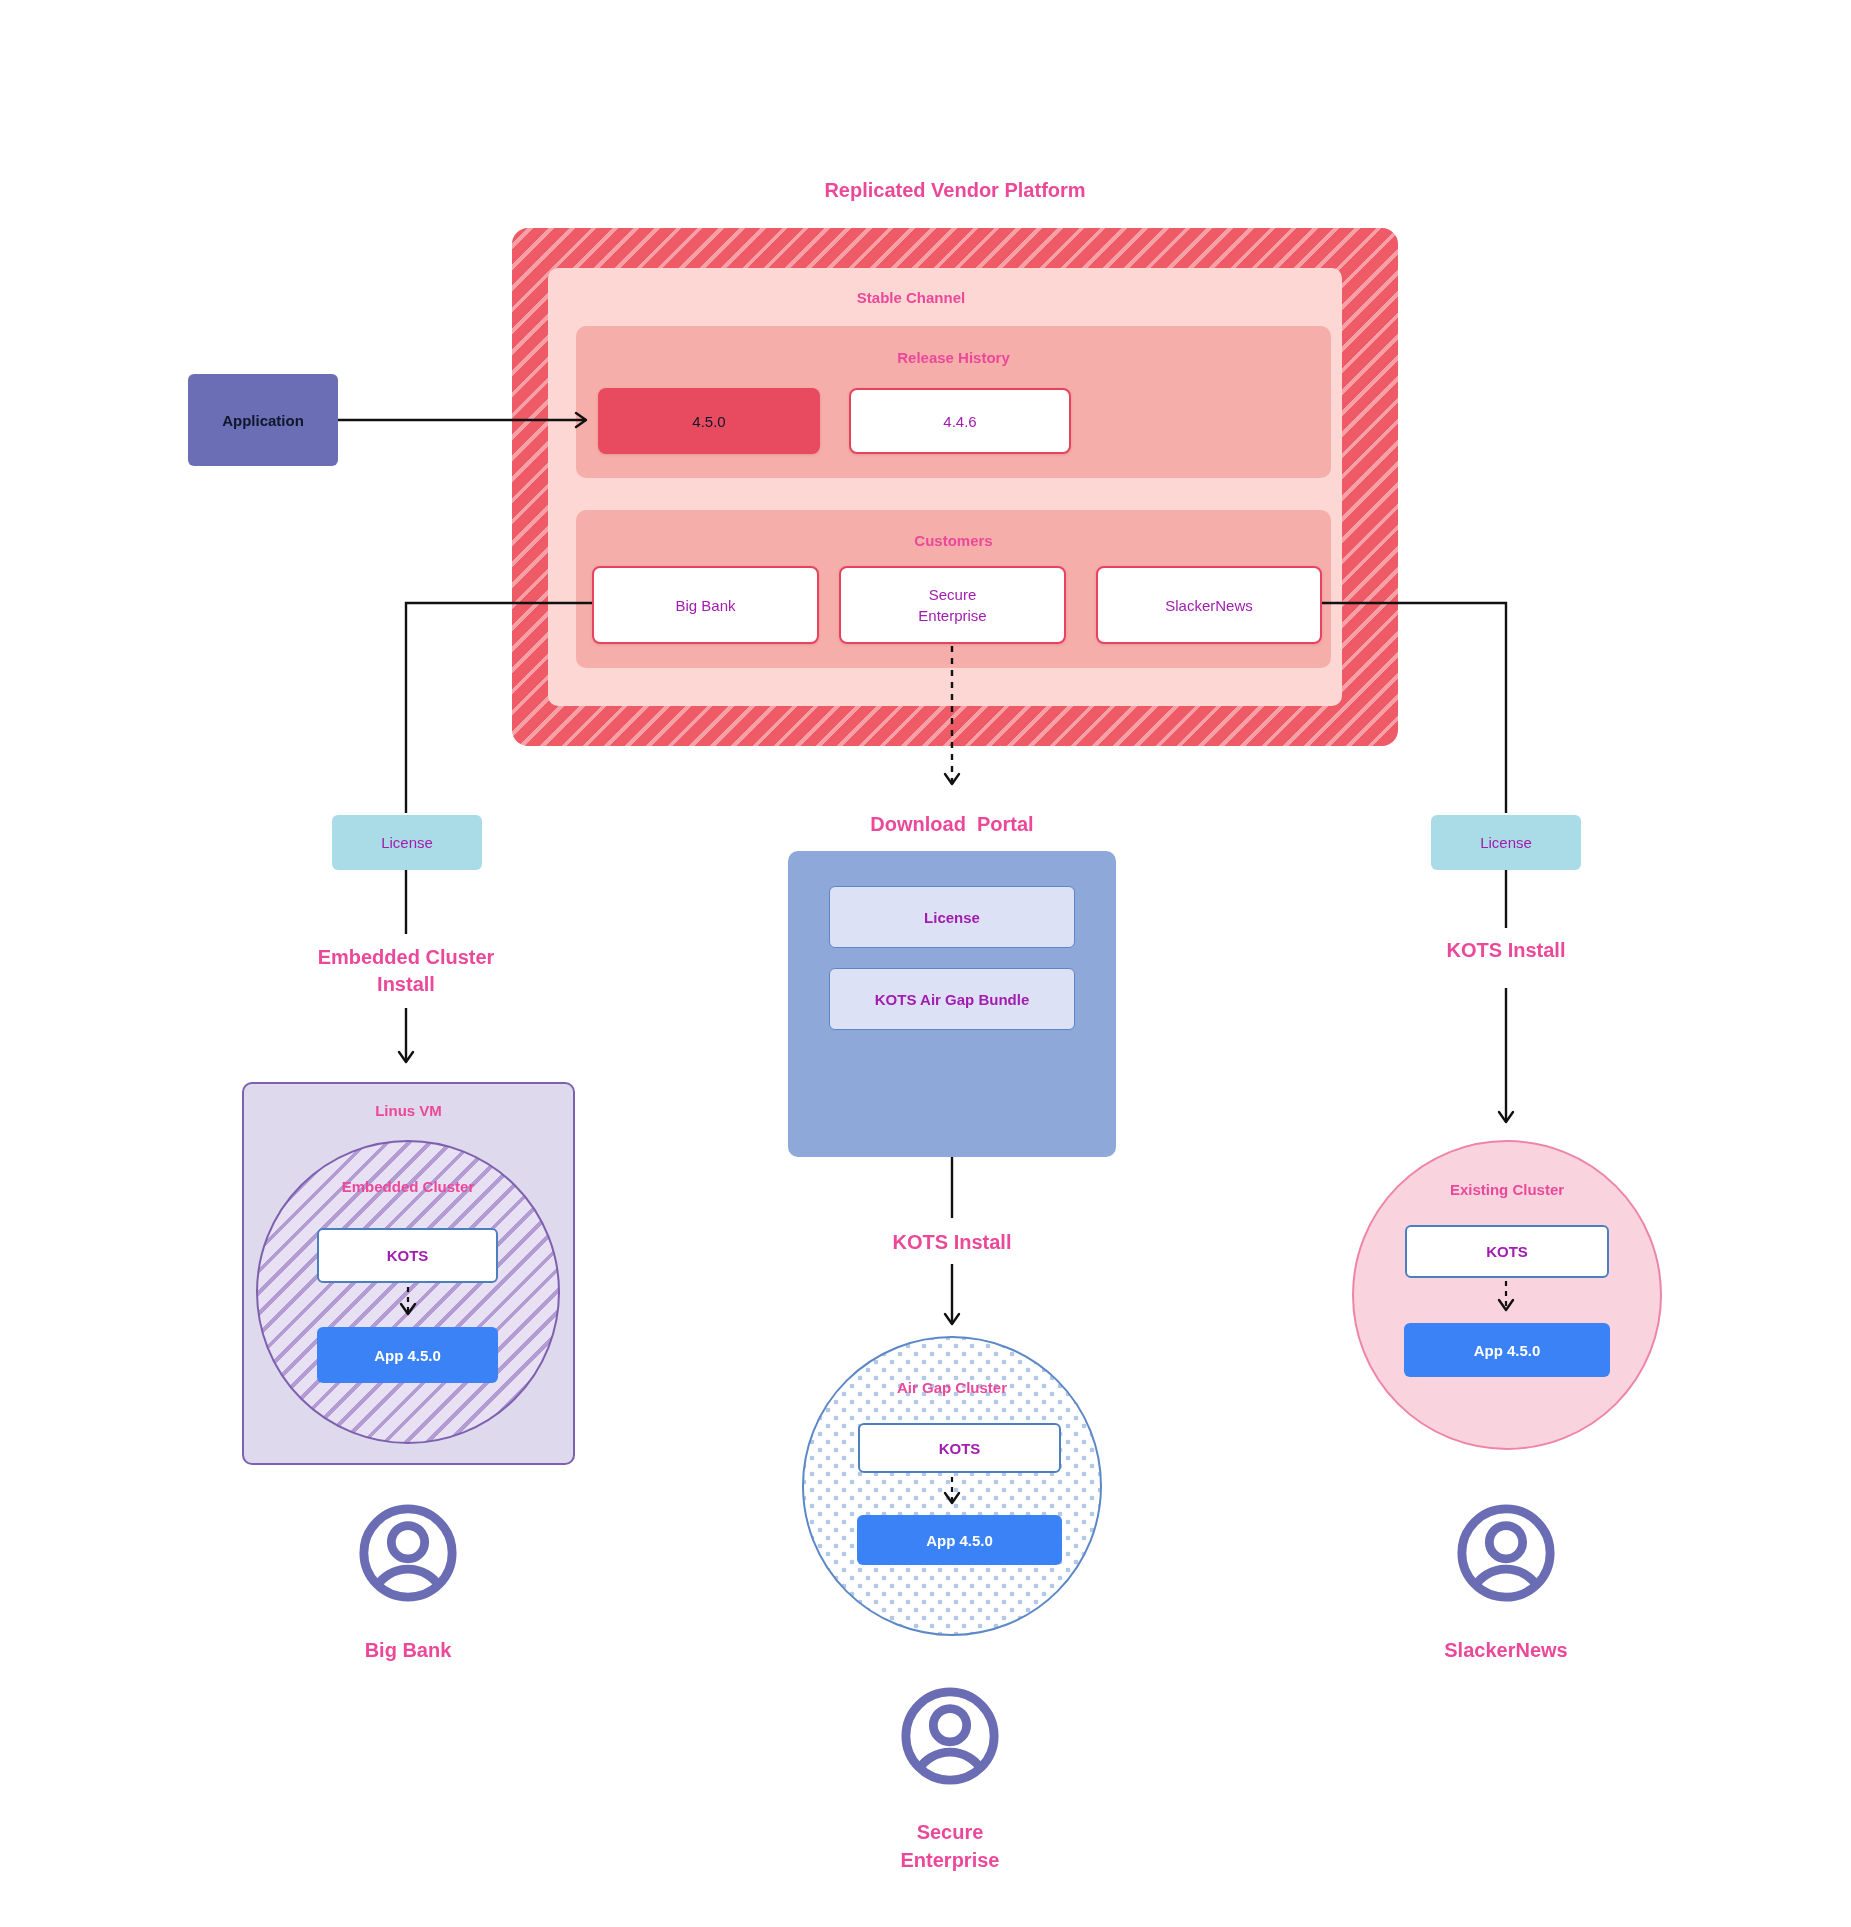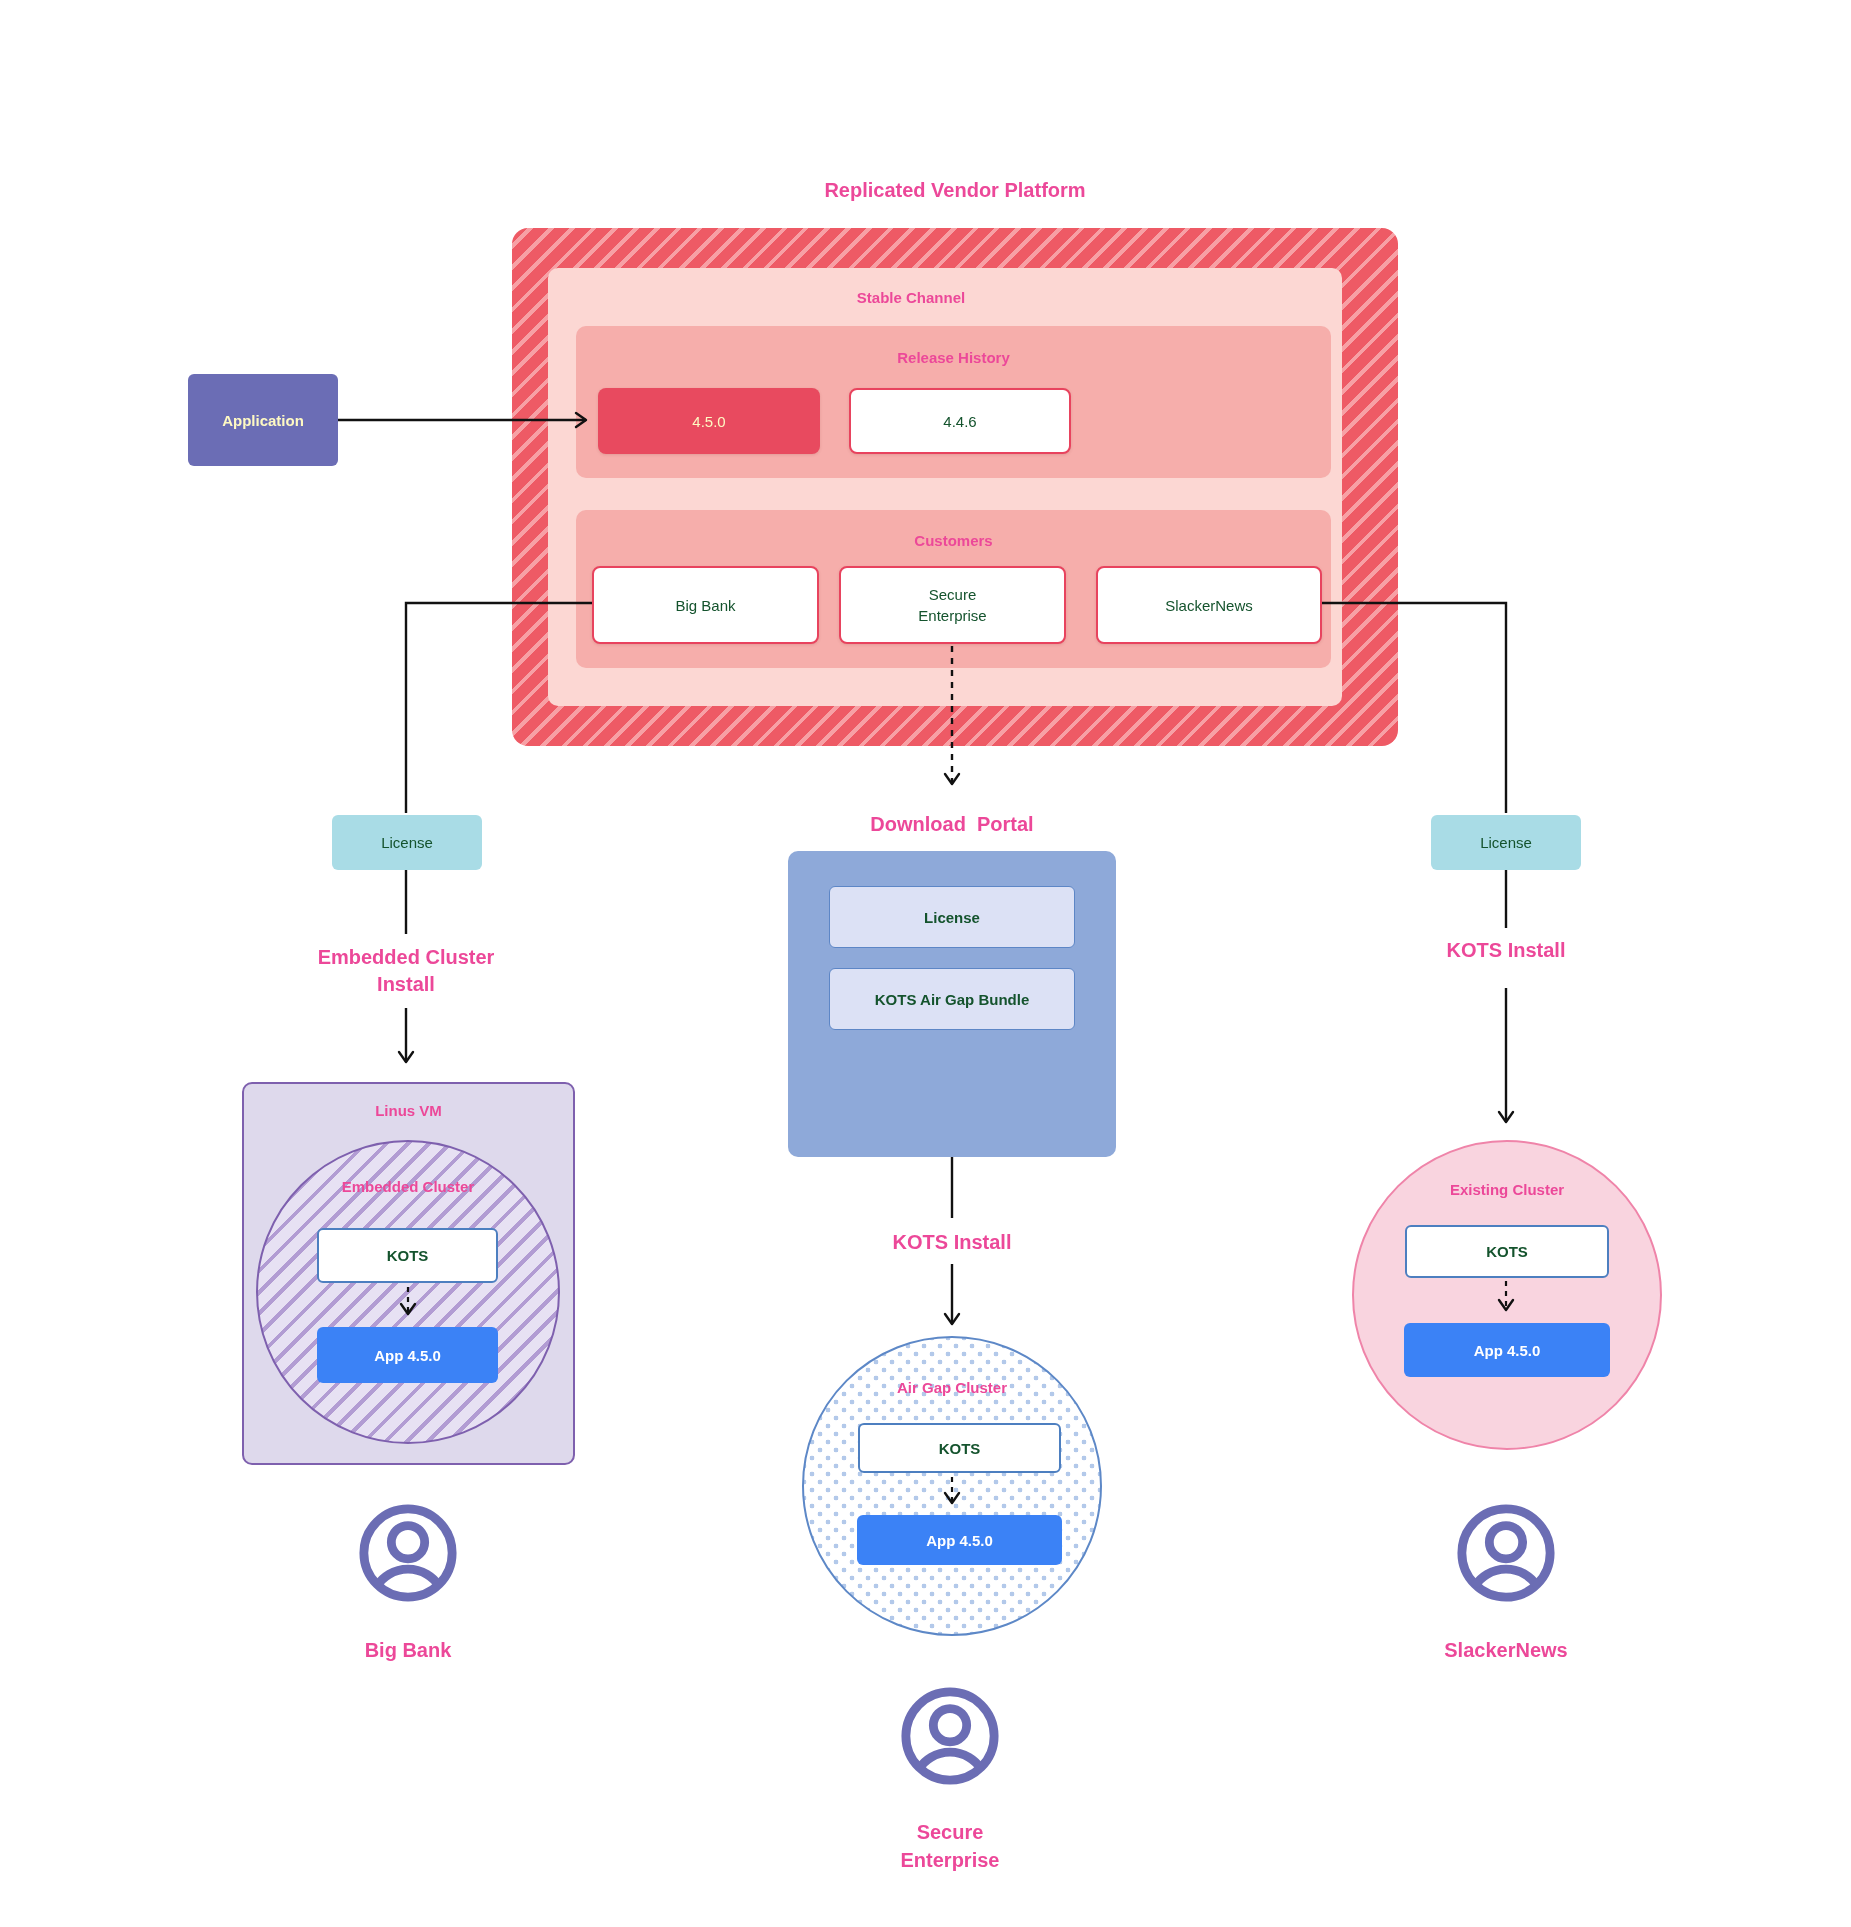"Application" .white { color: #fef9c3 -> #0f172a }
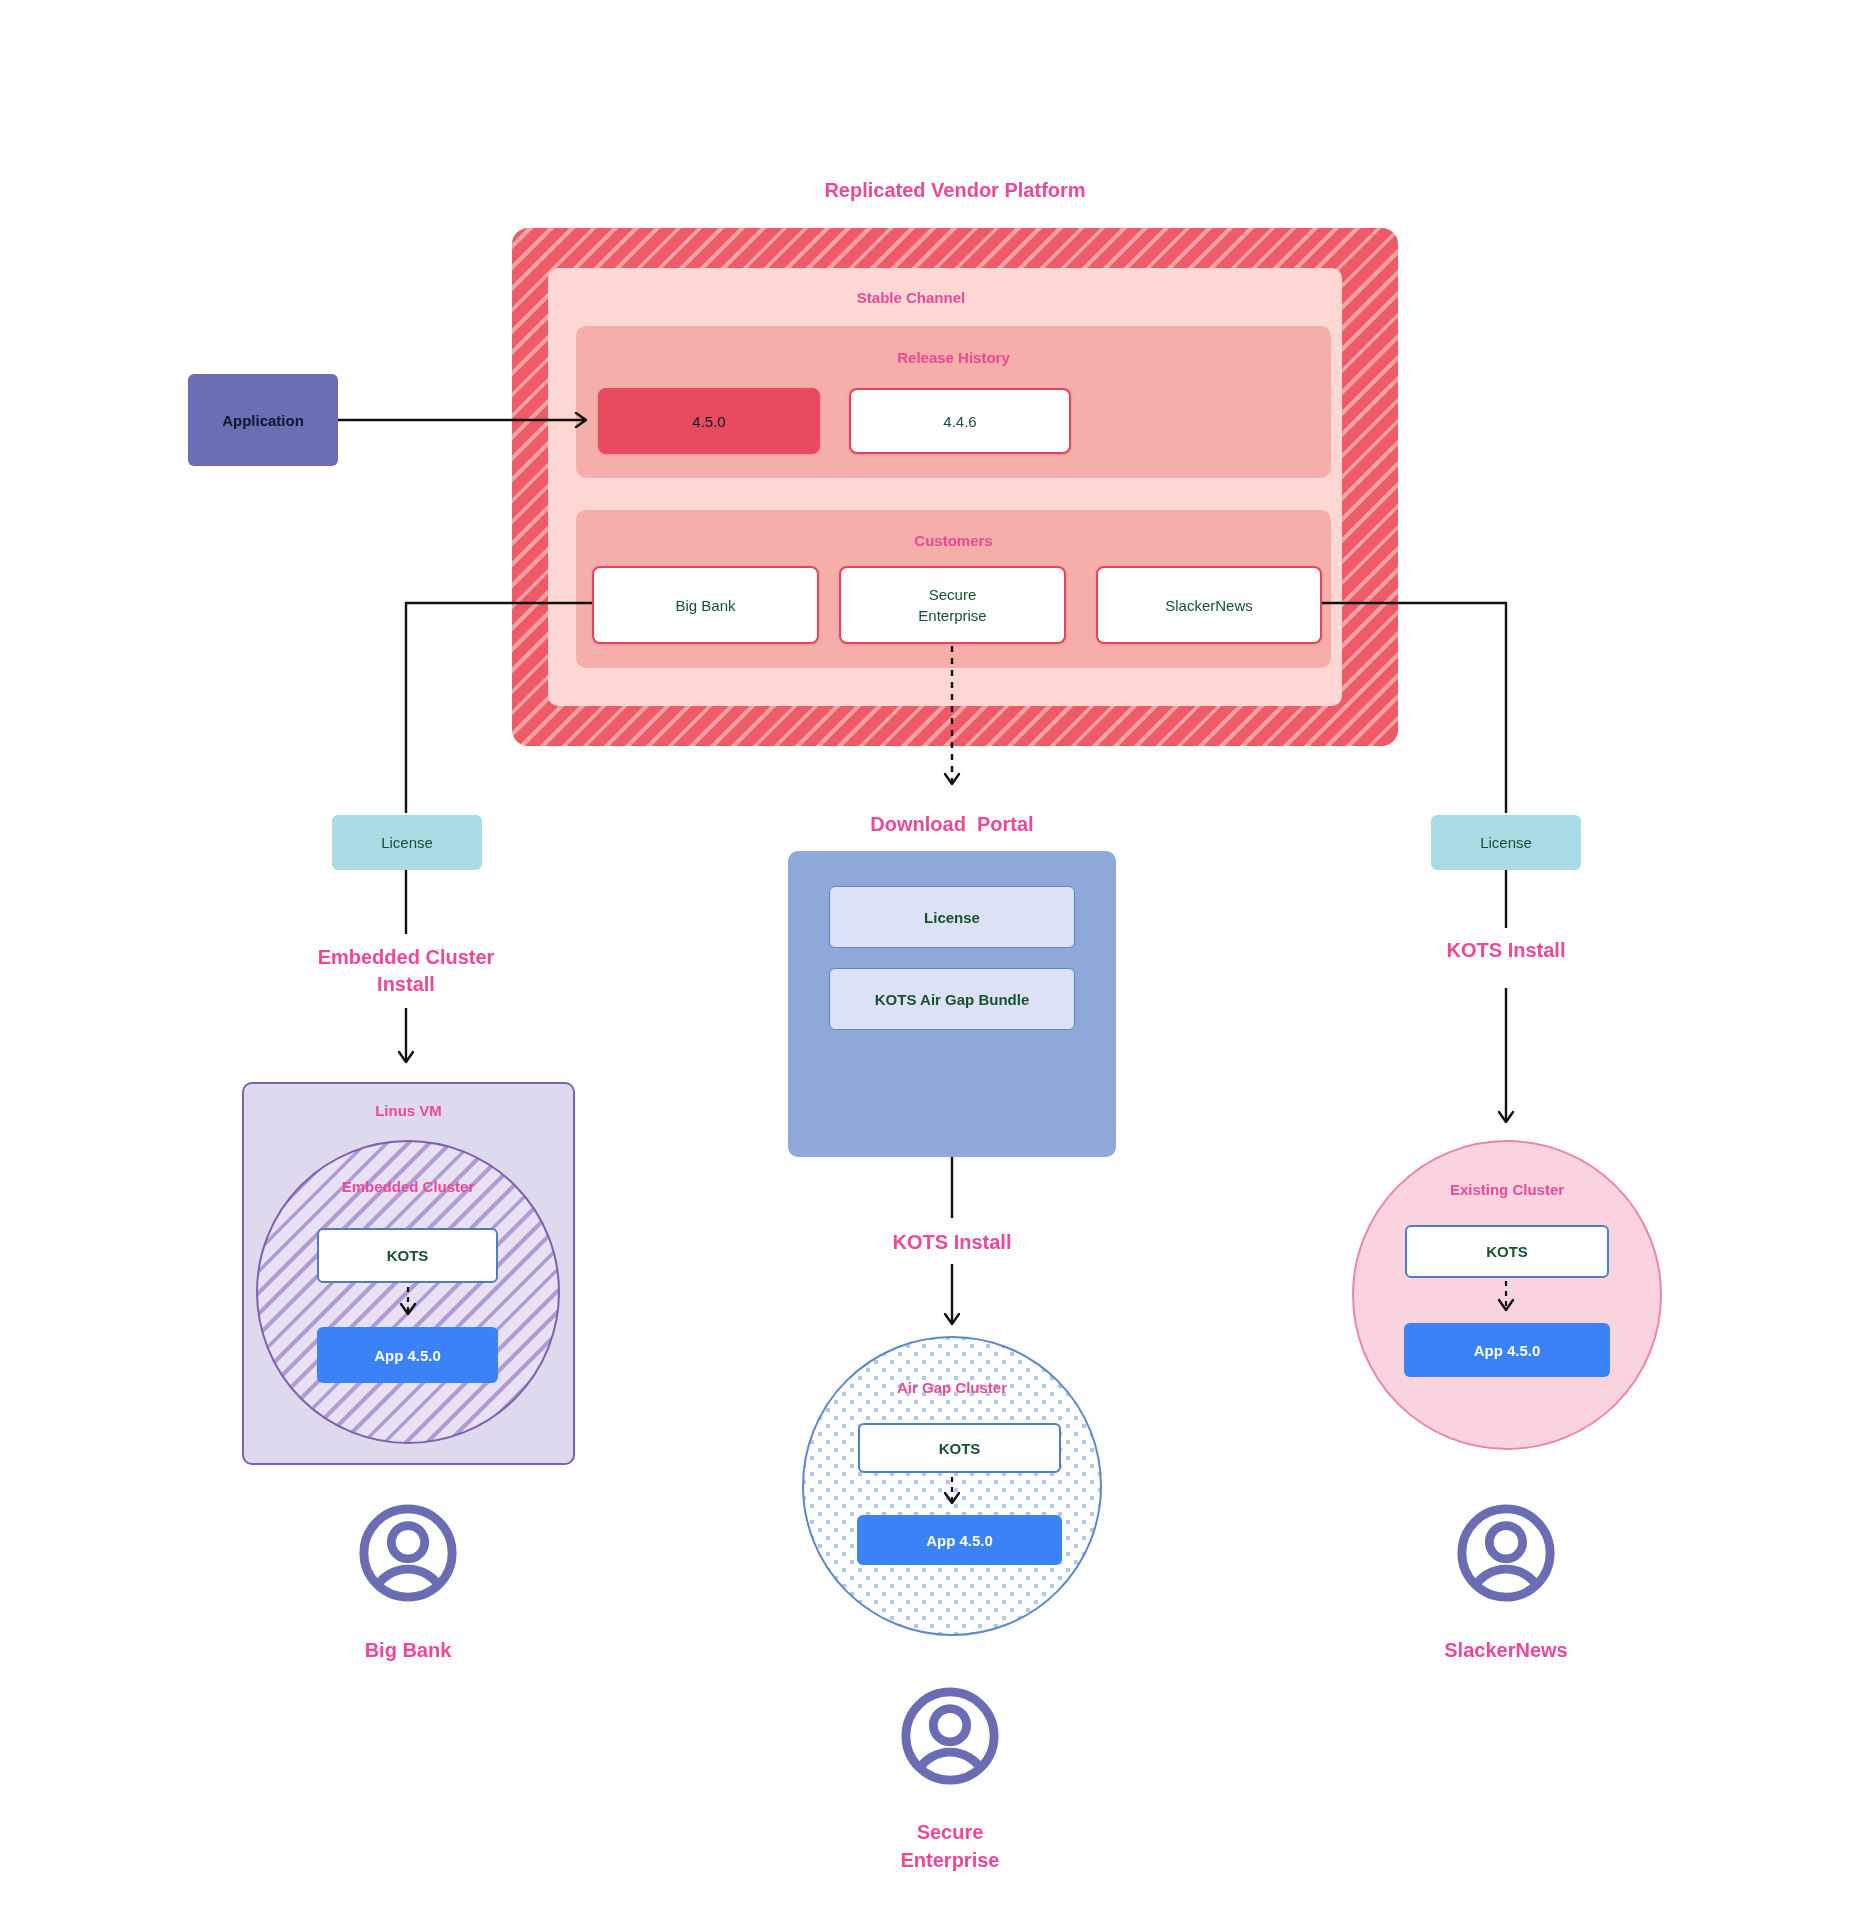"4.4.6" .box { color: #14532d -> #a21caf }
